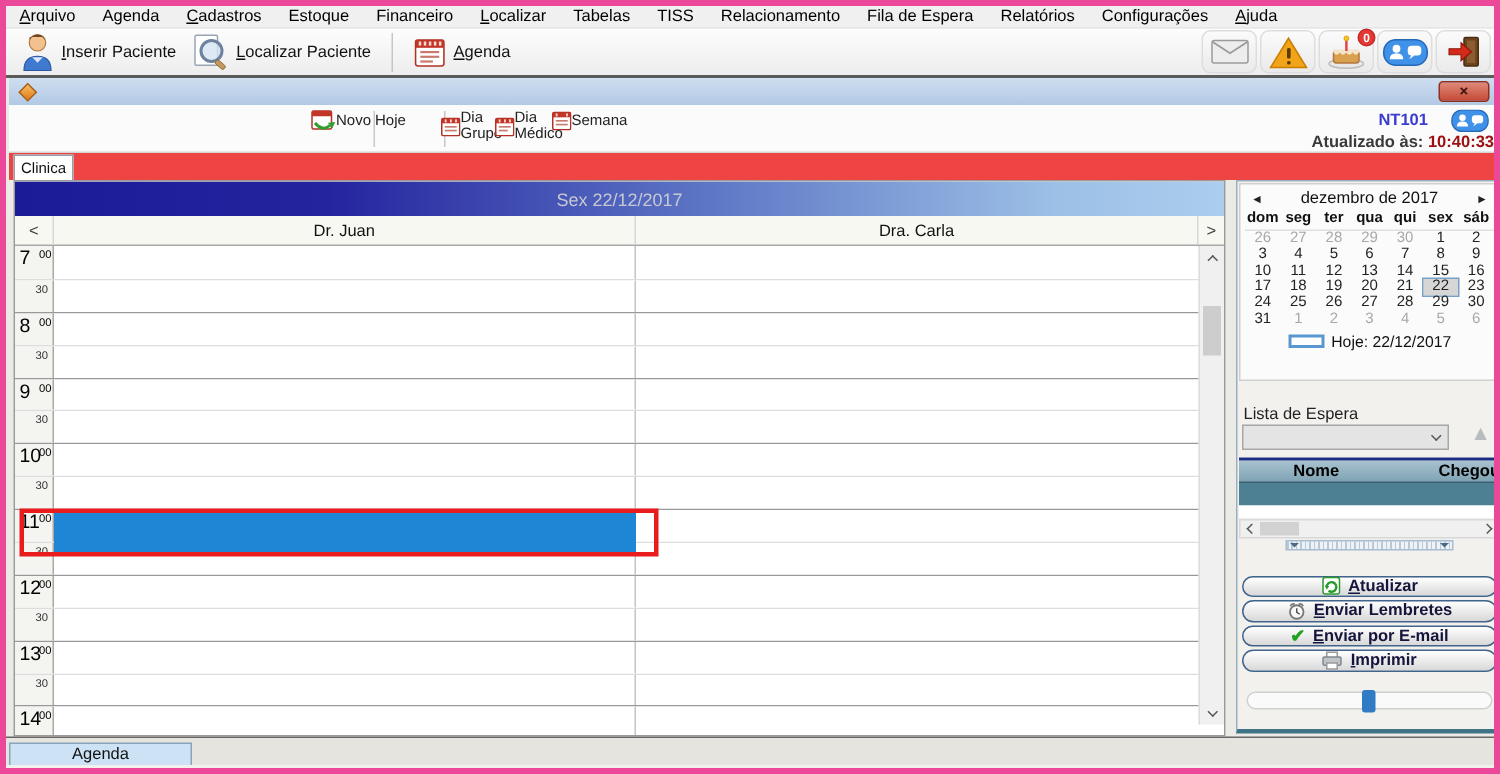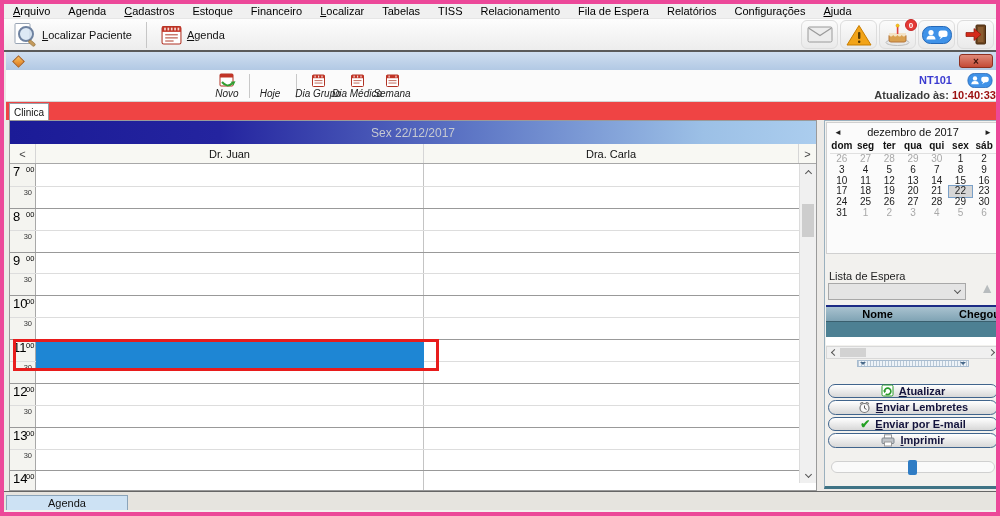"Inserir Paciente" div.tbtn { html: none -> <div> <svg> <circle></circle> <path></path> <path></path> <path></path> </svg> <span><u>I</u>nserir Paciente</span> </div> }
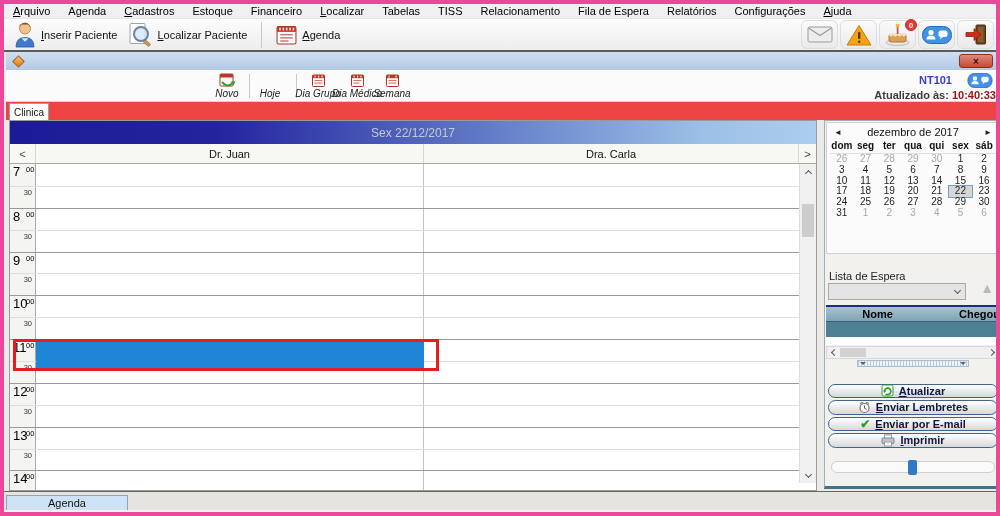"Novo" .stbtn { flex-direction: column -> row; font-style: italic -> none }
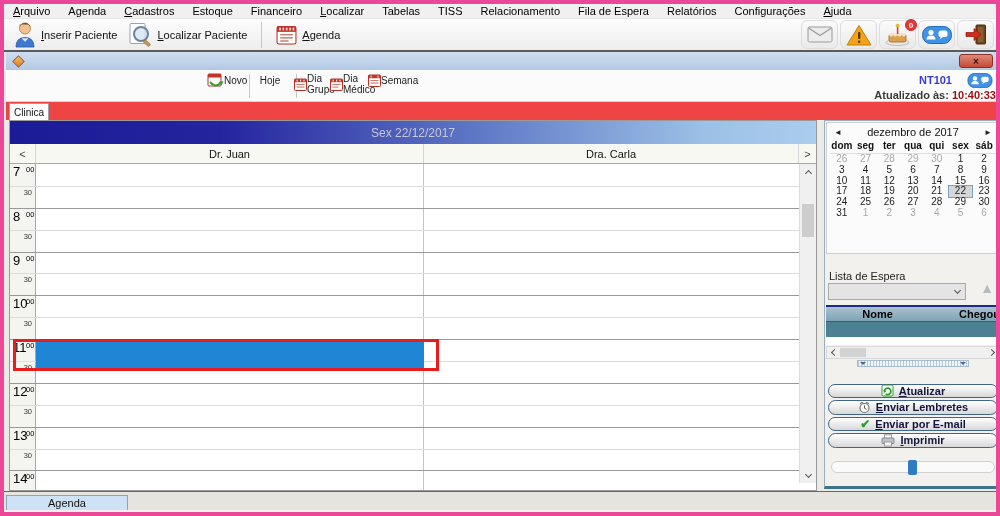"Hoje" div.stbtn { justify-content: center -> none }
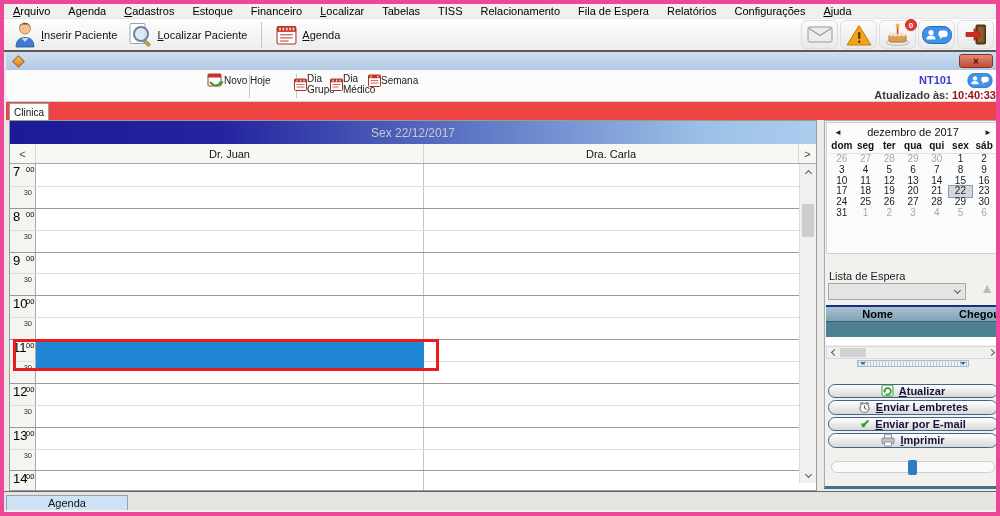"Hoje: 22/12/2017" div.mc-today { html: none -> <div> <span></span> <span>Hoje: 22/12/2017</span> </div> }
